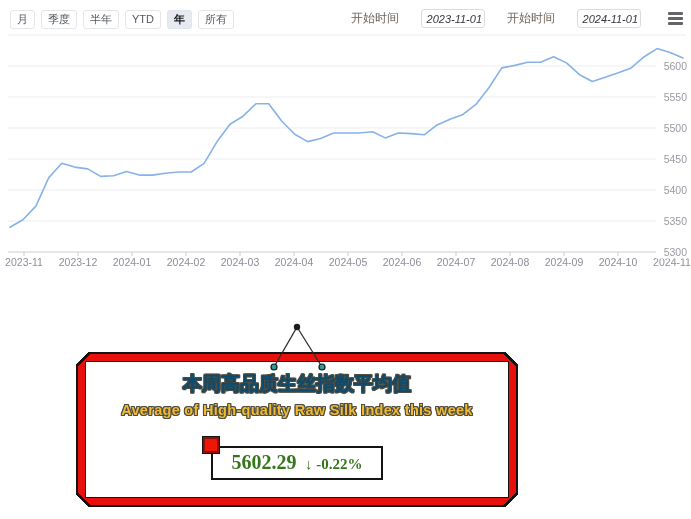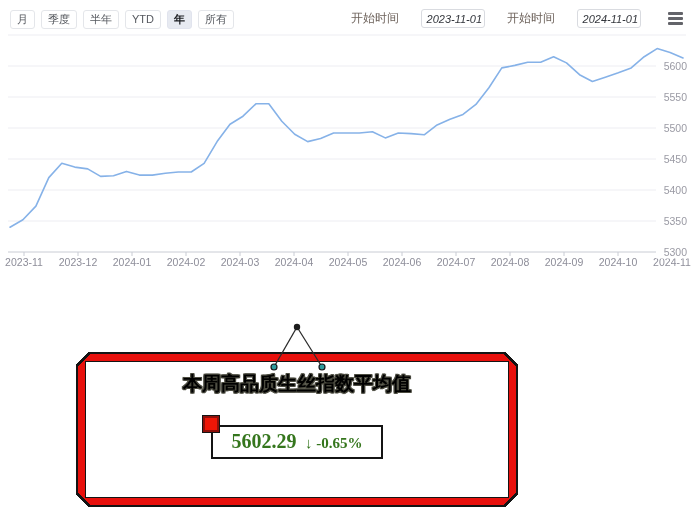"本周高品质生丝指数平均值" div.title-zh { color: #000000 -> #0c4a6e }
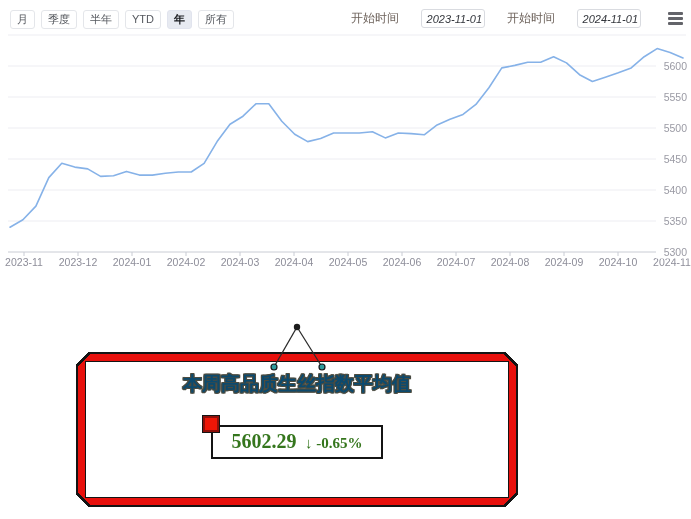"Average of High-quality Raw Silk" div.title-en { html: none -> <div>Average of High-quality Raw Silk Index this week</div> }
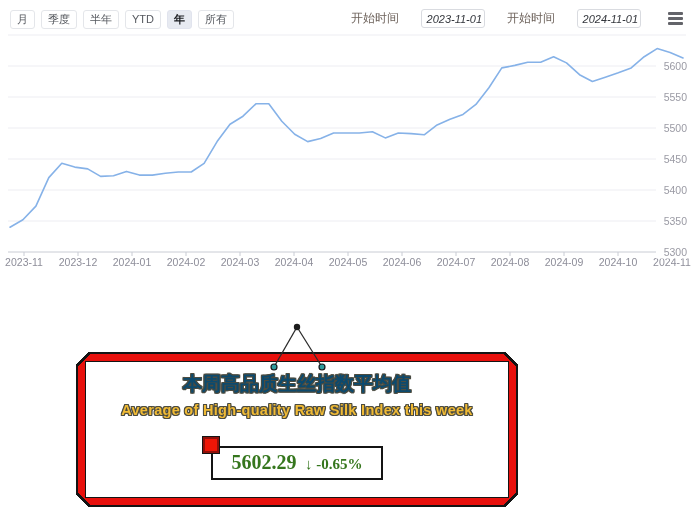"↓ -0.65%" span.value-change { text: -0.65% -> -0.22% }
